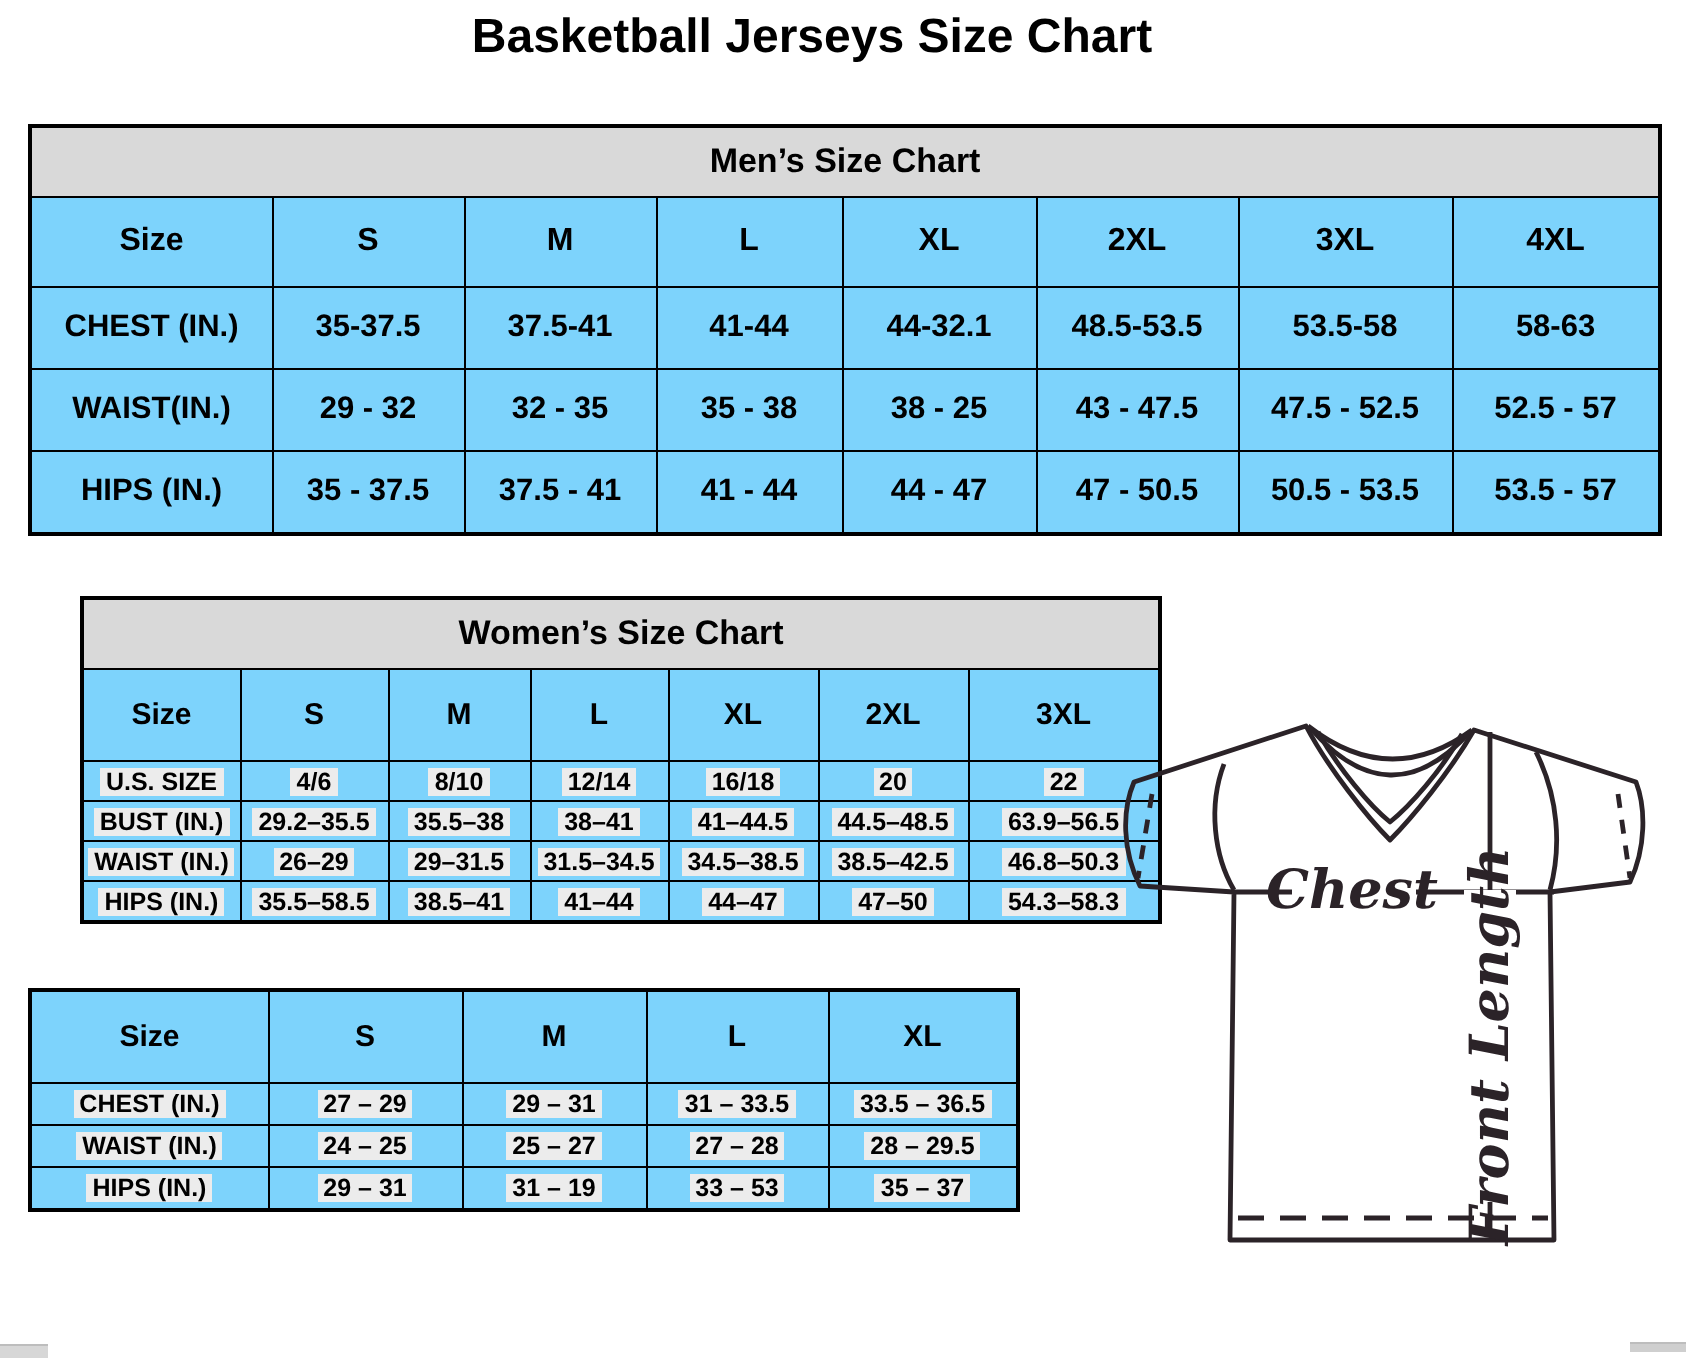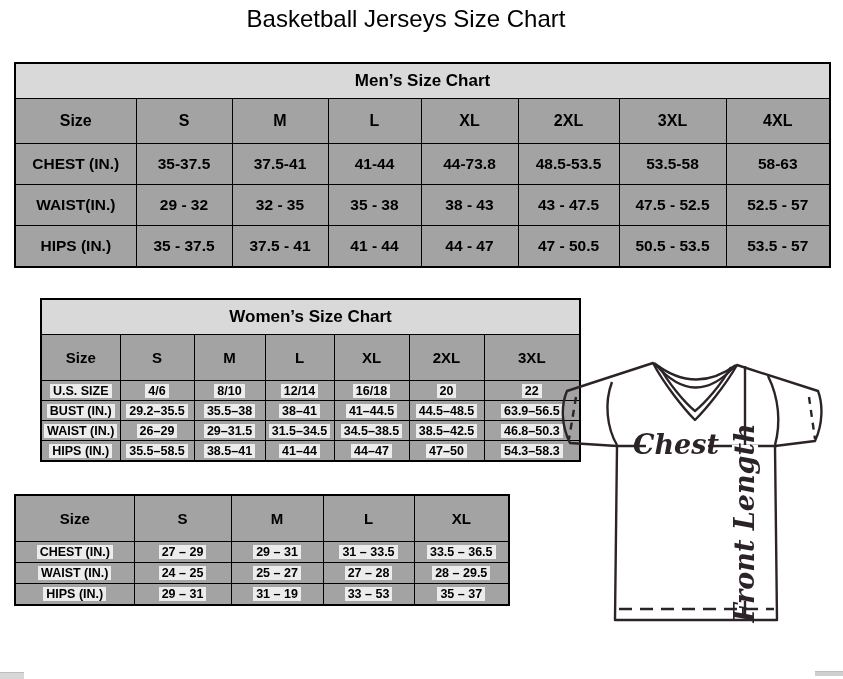"Basketball Jerseys Size Chart" .page-title { font-weight: normal -> bold }
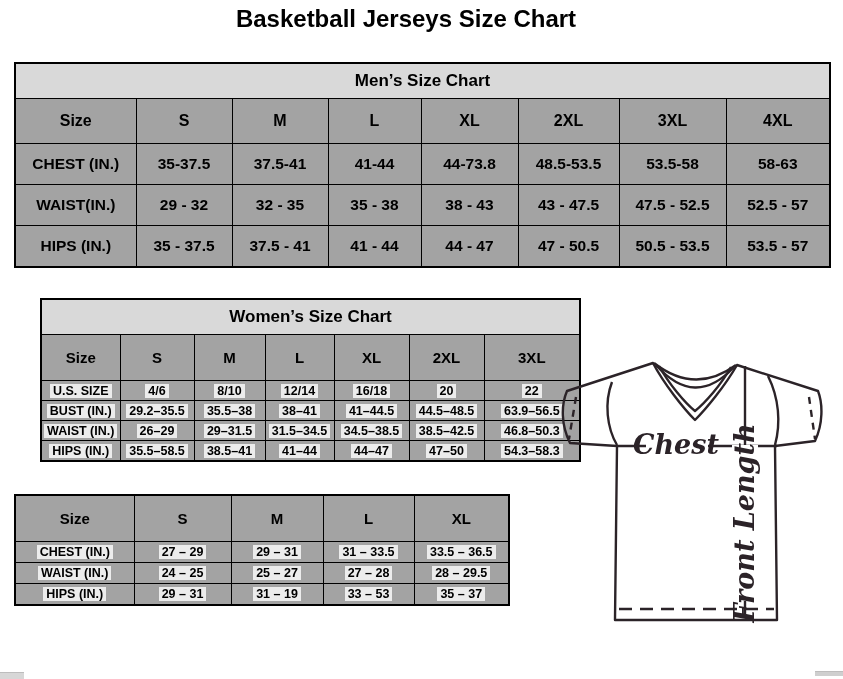"Men’s Size Chart" table { background: #a3a3a3 -> #7dd3fc }
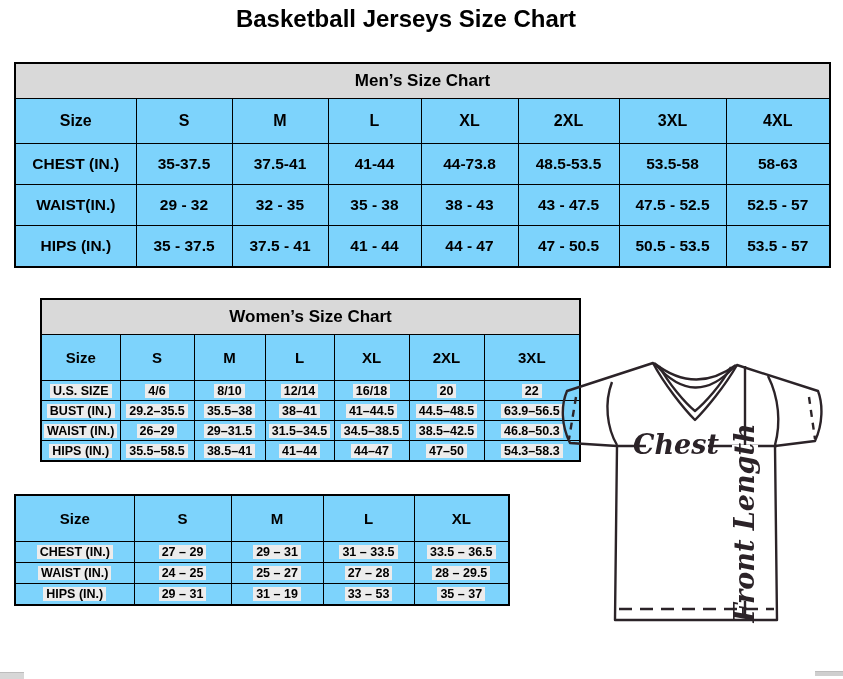"44-73.8" td { text: 44-73.8 -> 44-32.1 }
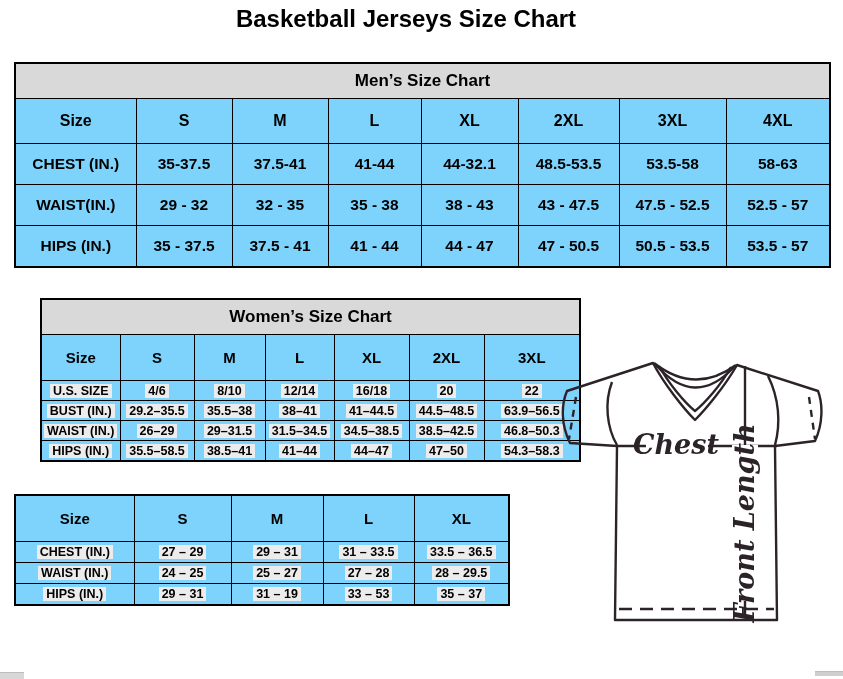"38 - 43" td { text: 43 -> 25 }
